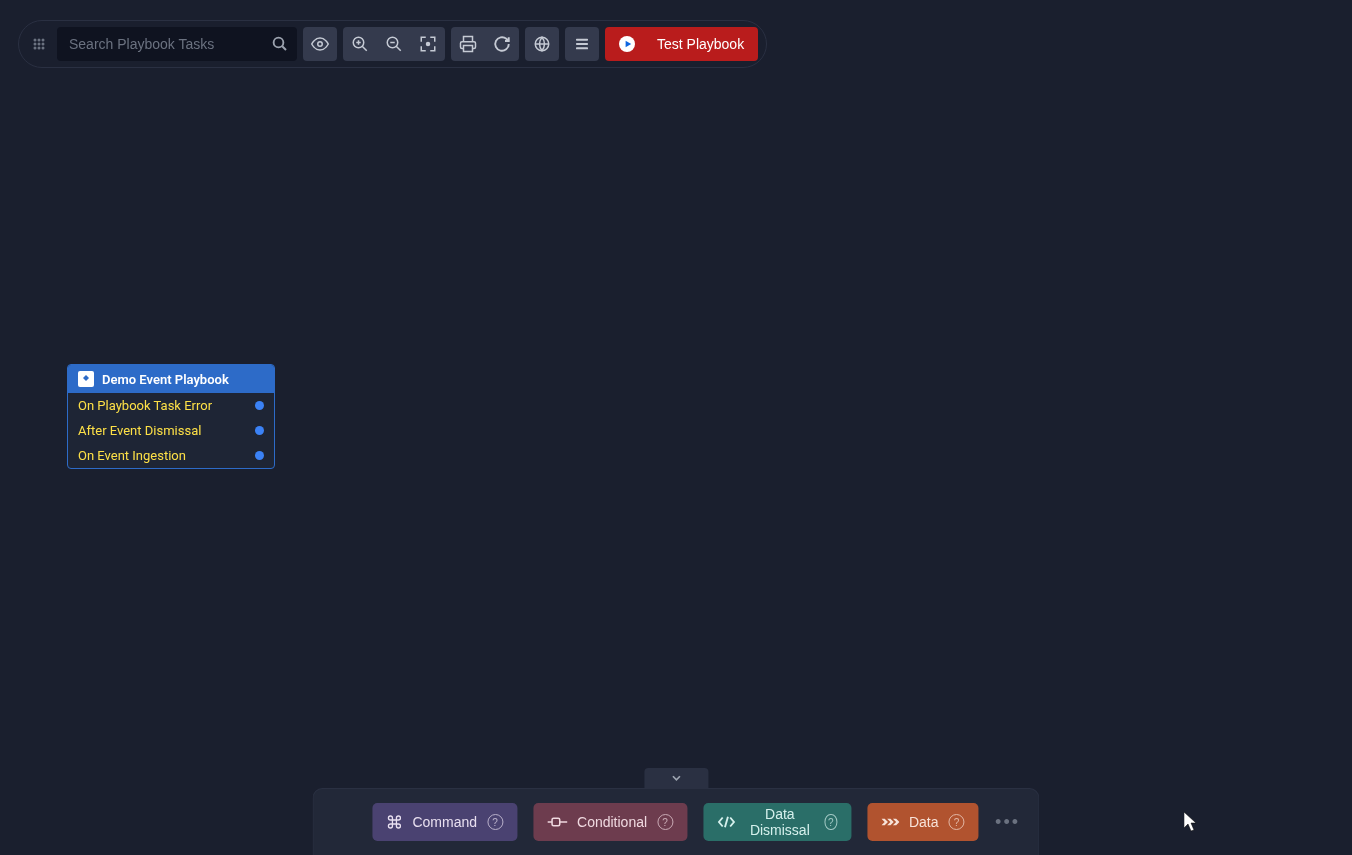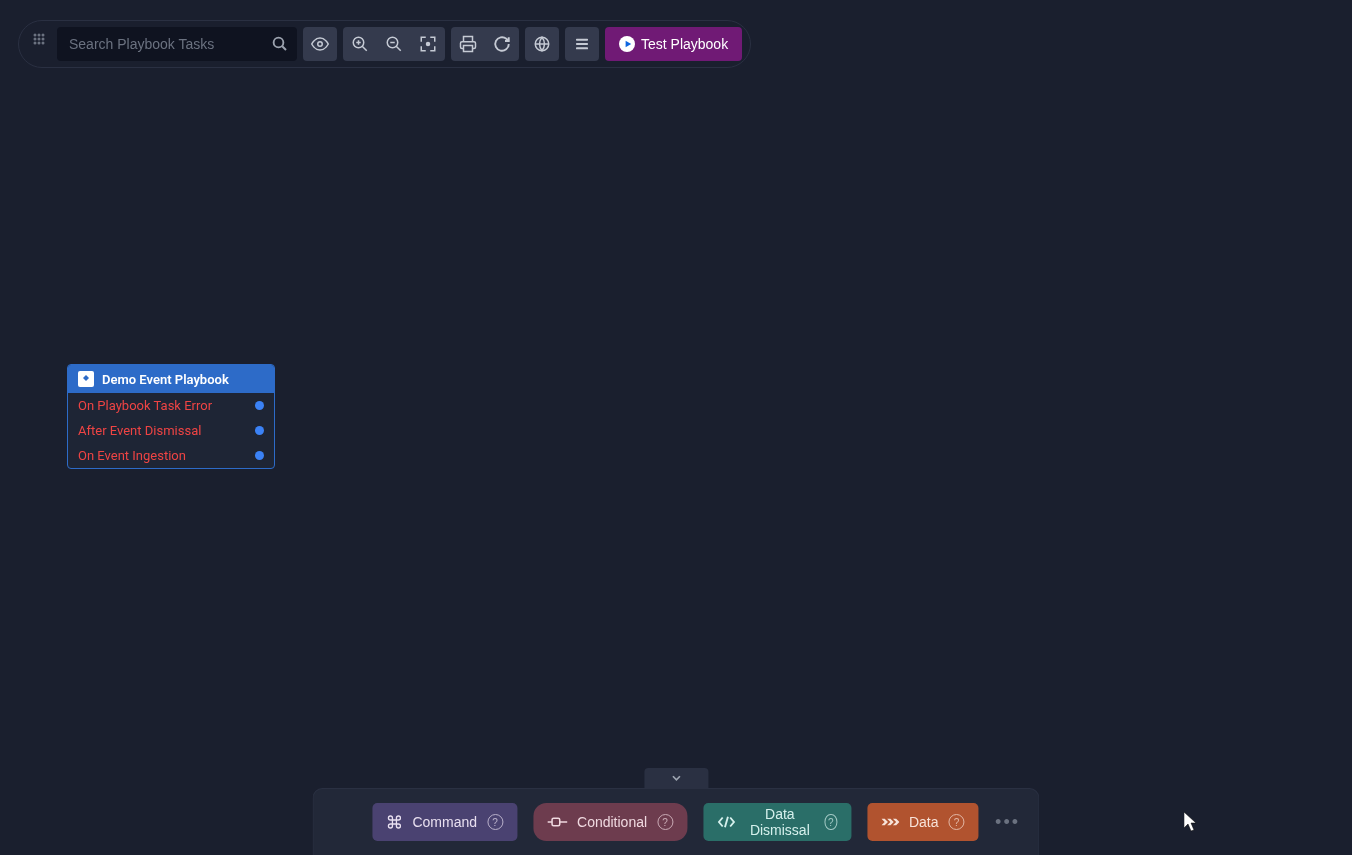"Search Playbook Tasks" .toolbar { align-items: none -> center }
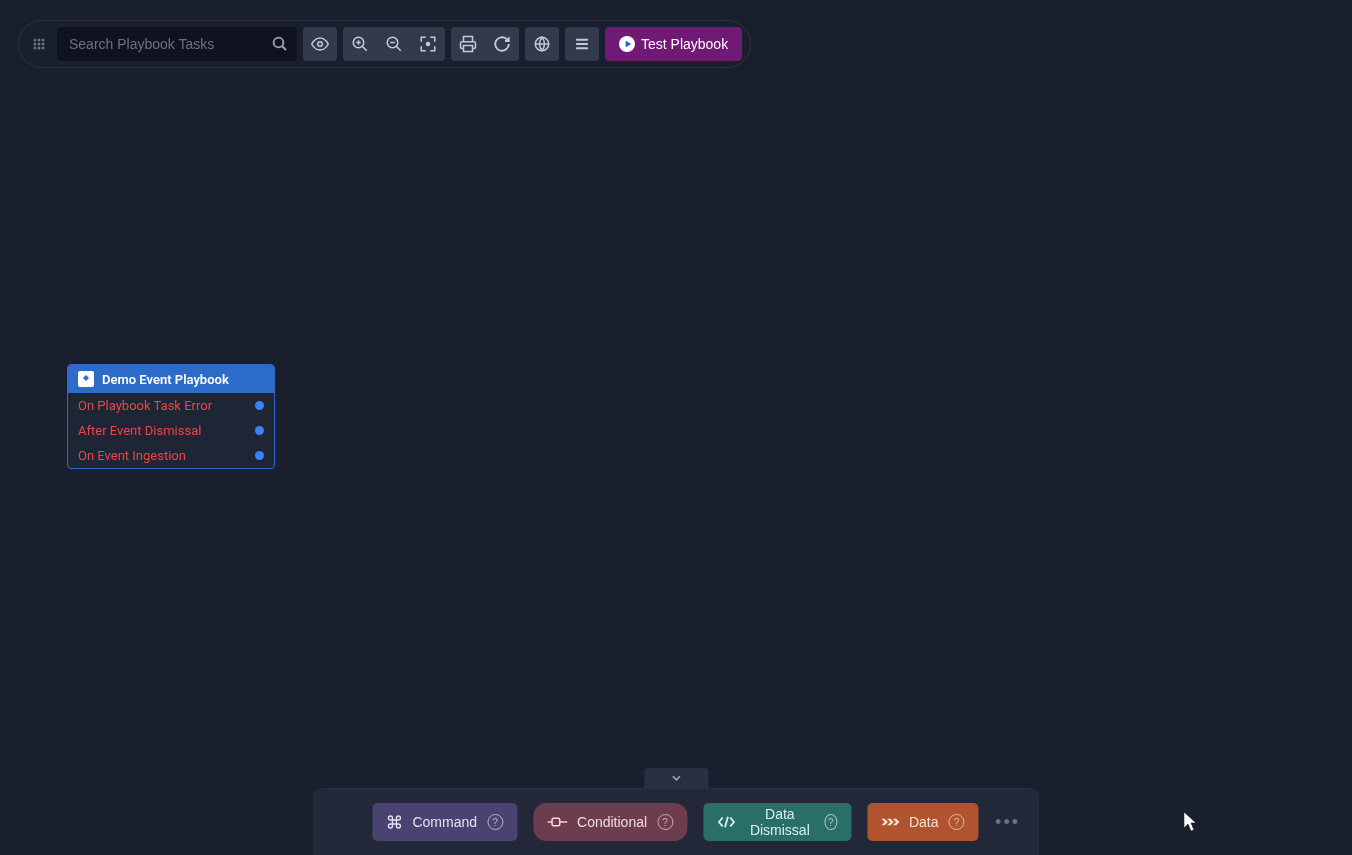"Test Playbook" .test-btn { background: #701a75 -> #b91c1c; gap: 6px -> 22px }
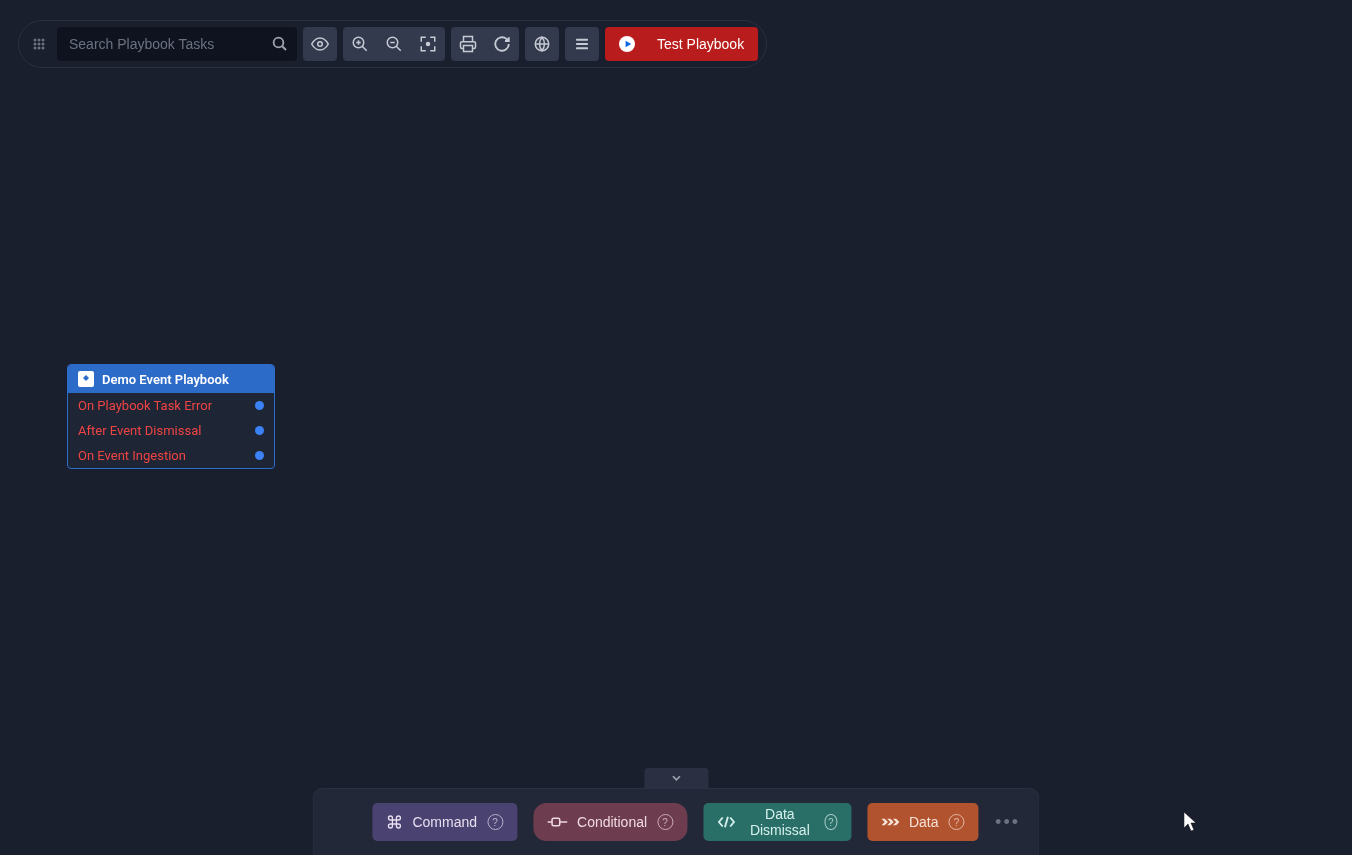"On Playbook Task Error" .node-row { color: #ef4444 -> #fde047 }
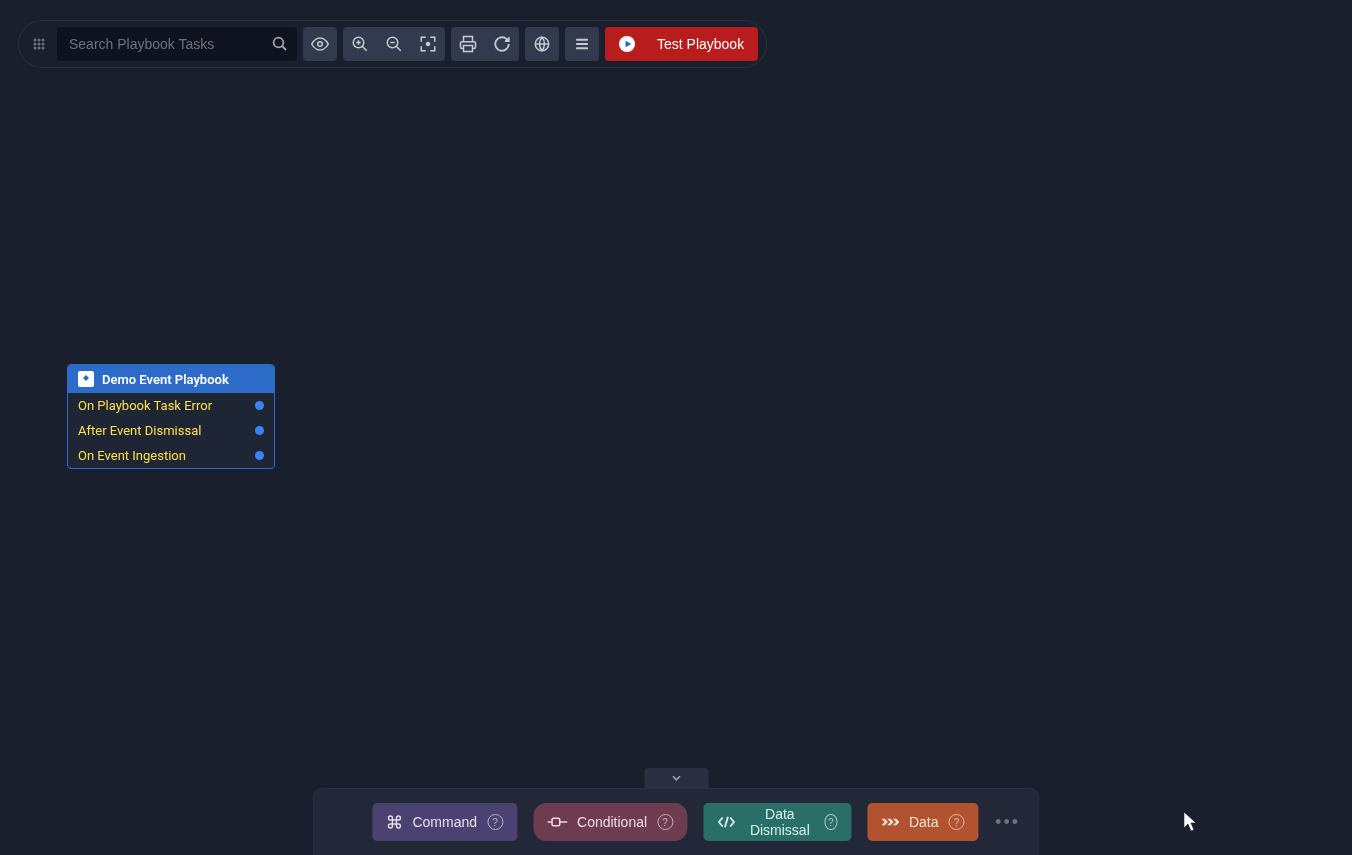"Conditional" .btn-conditional { border-radius: 13px -> none }
